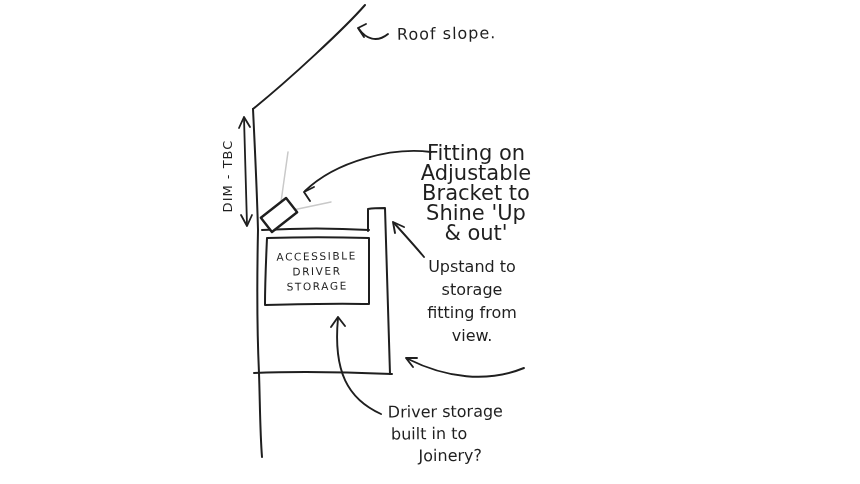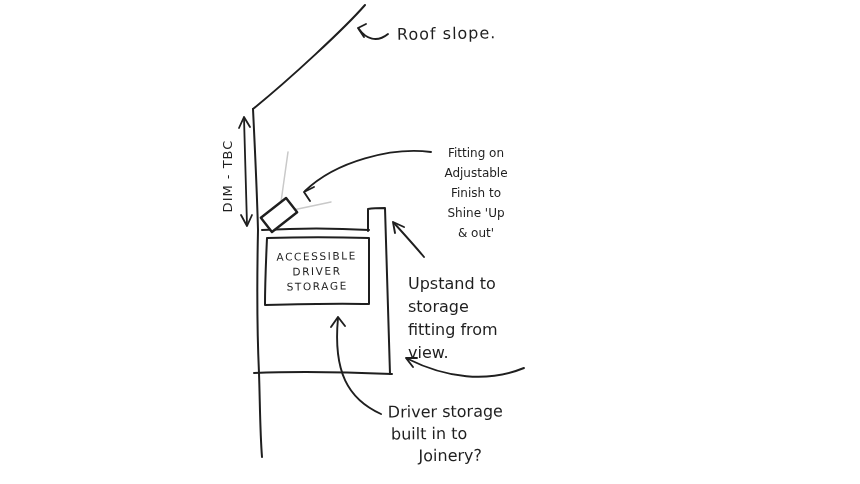"Fitting on" .fitting-note { font-size: 12px -> 21px }
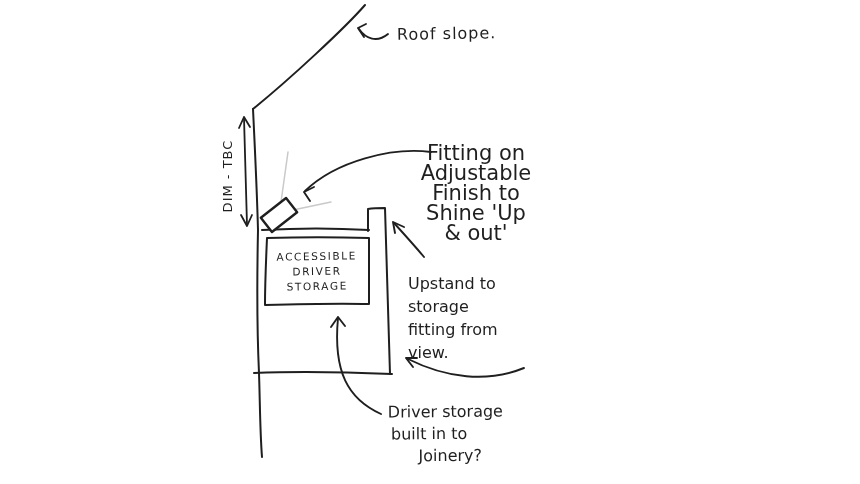"Finish to" span { text: Finish -> Bracket }
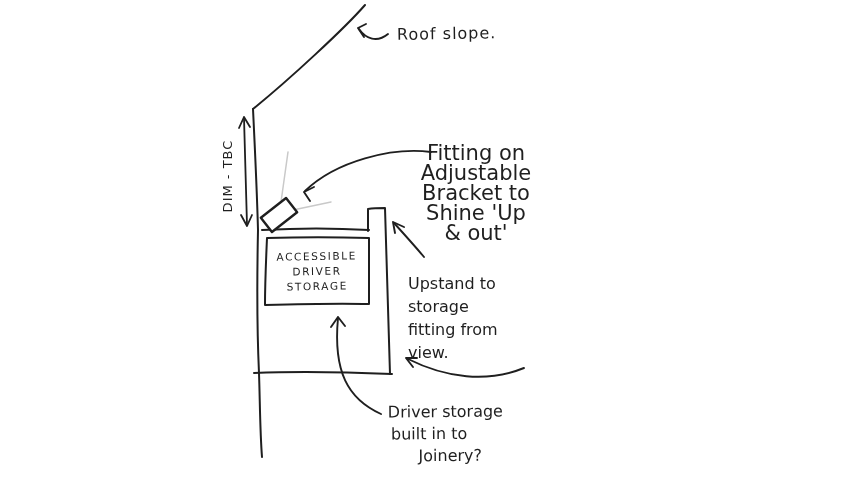"Upstand to" .upstand-note { text-align: left -> center; top: 272px -> 255px }
